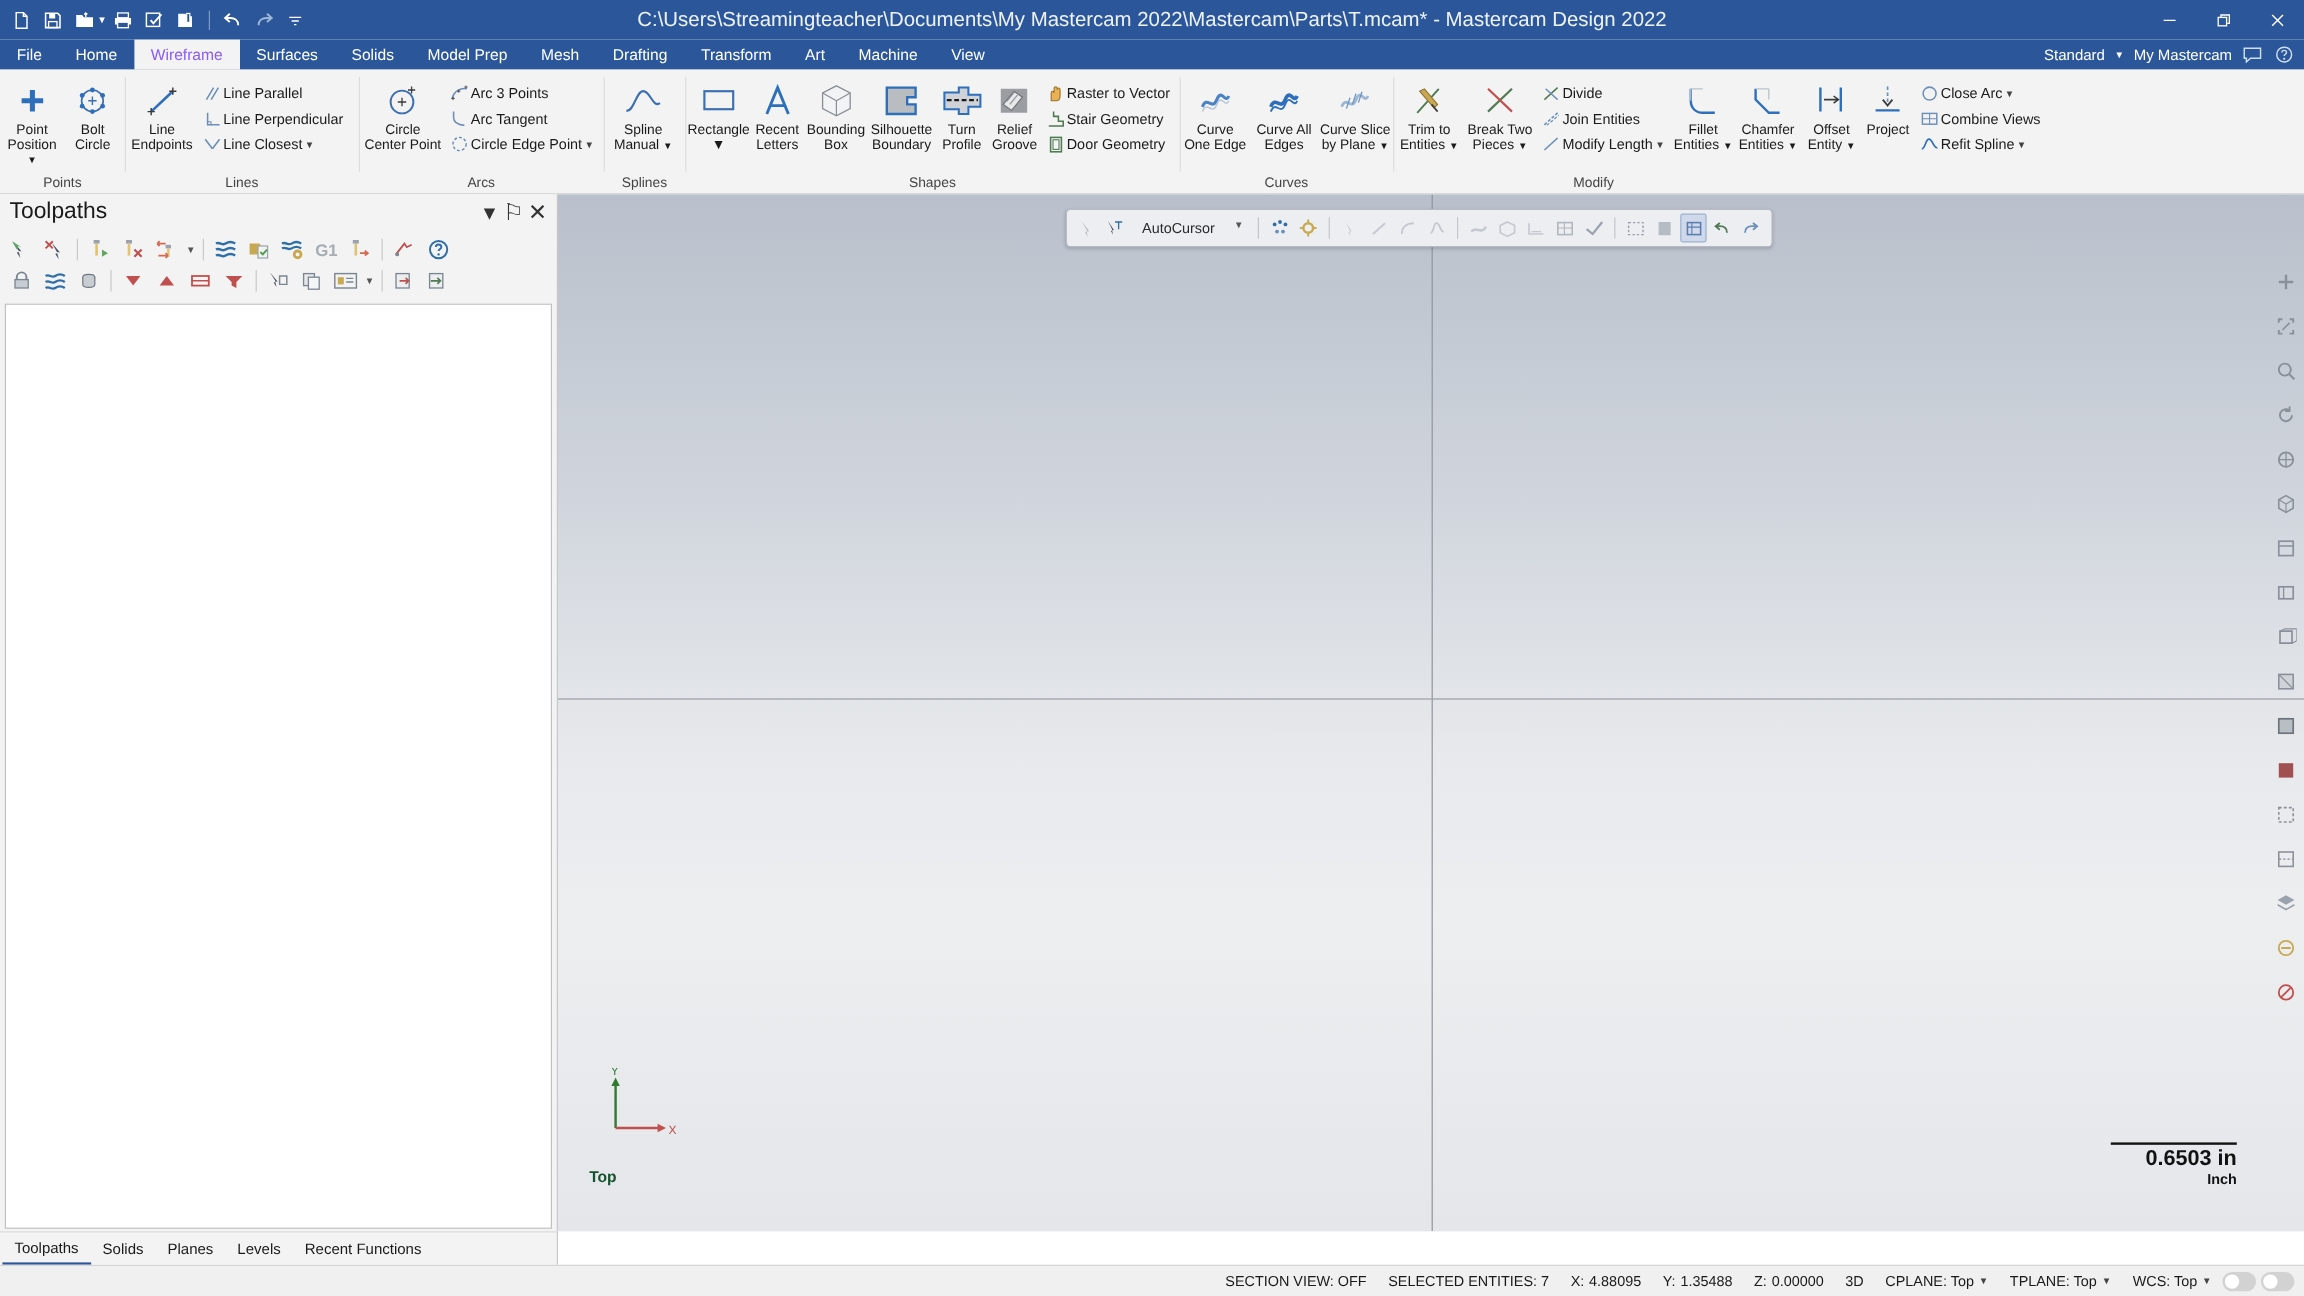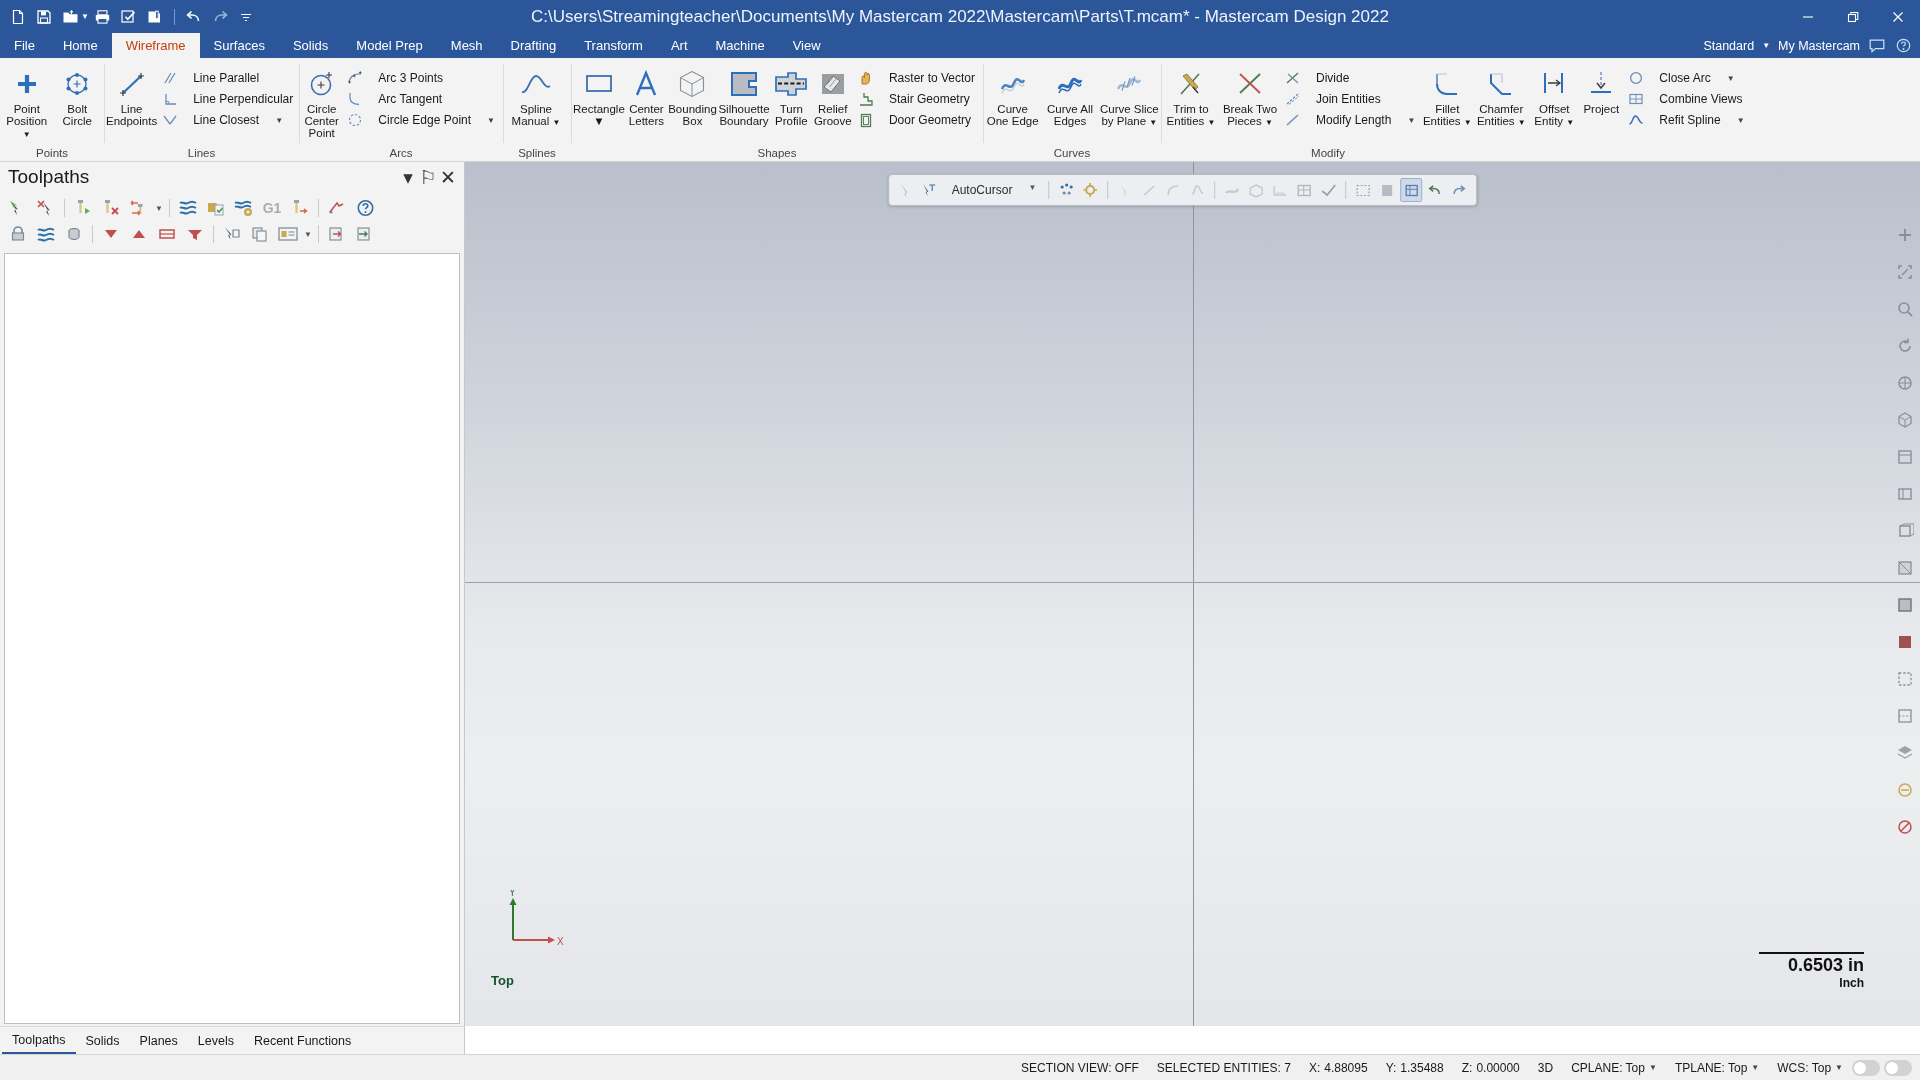"Wireframe" .tab.active { color: #c2410c -> #8b5cf6 }
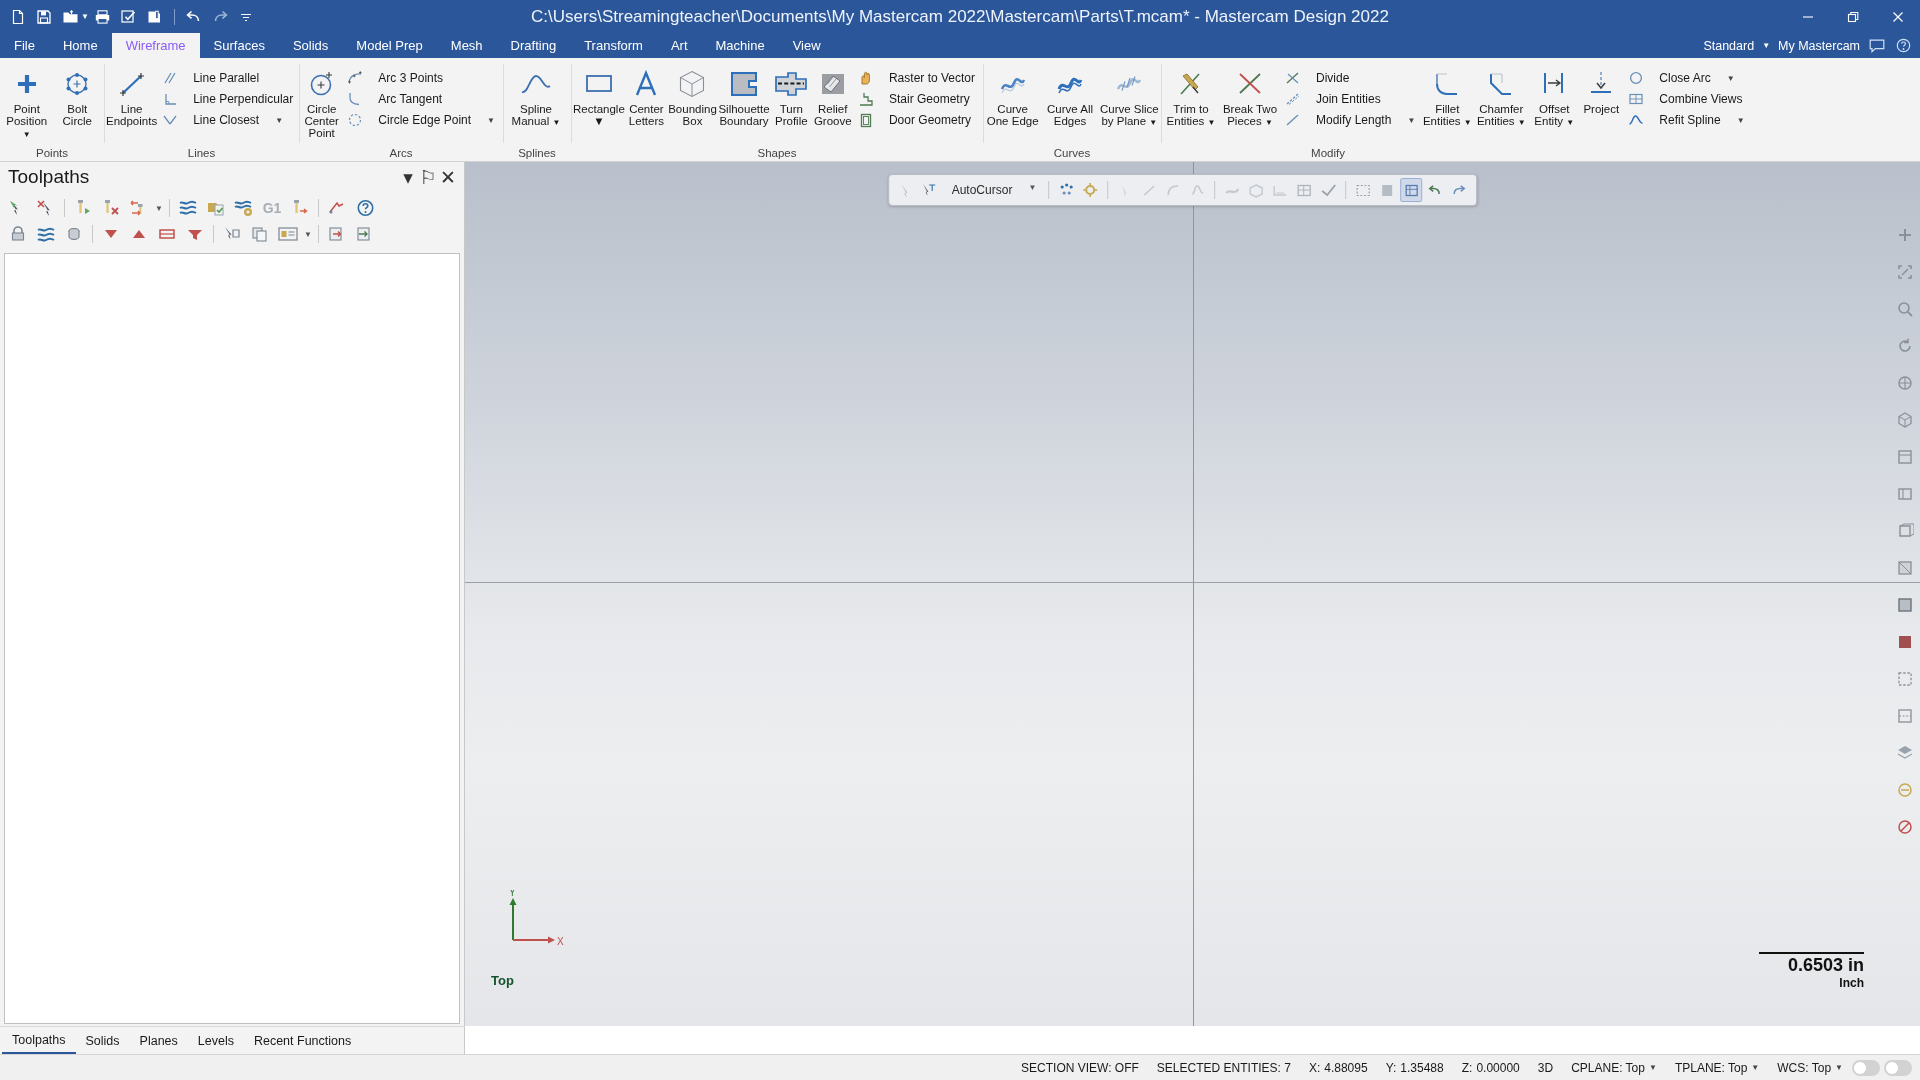"Line Parallel" .small-btn { gap: 14px -> 0 }
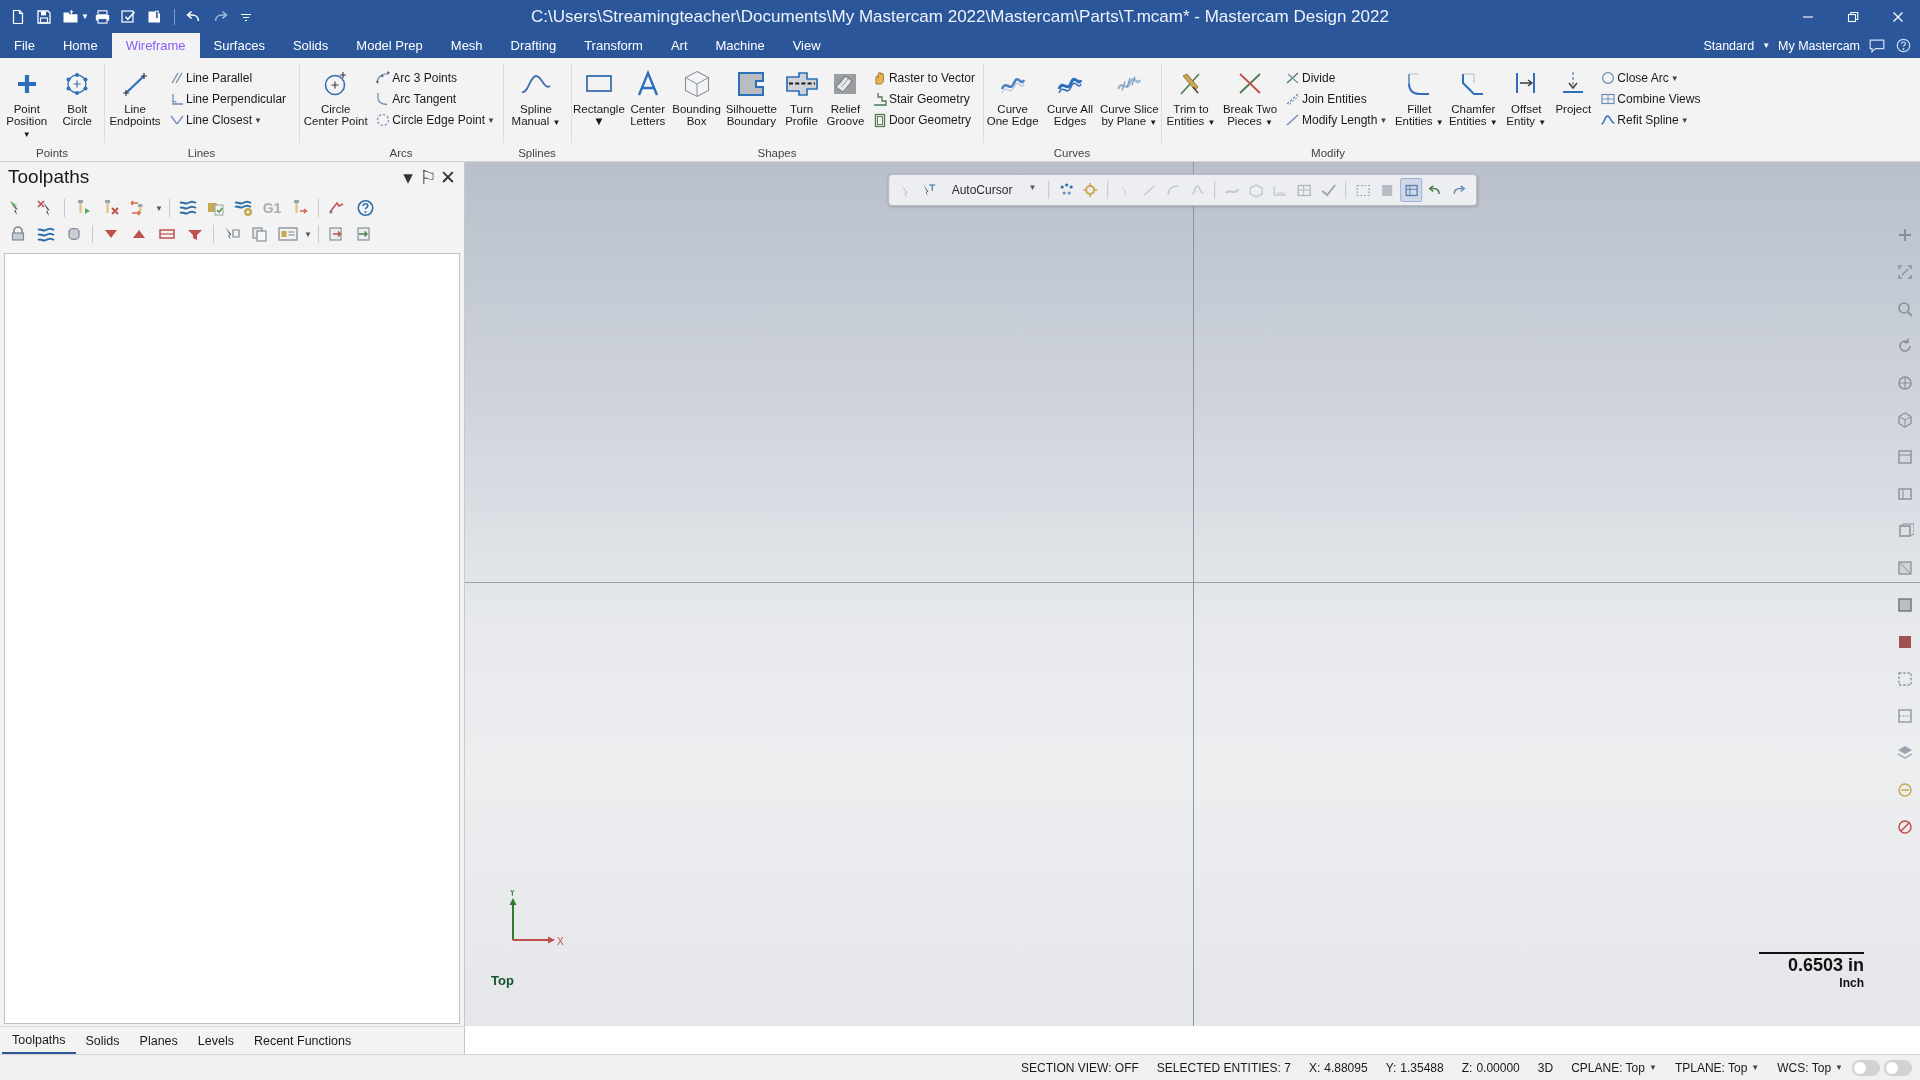"Center" span.blabel { text: Center -> Recent }
